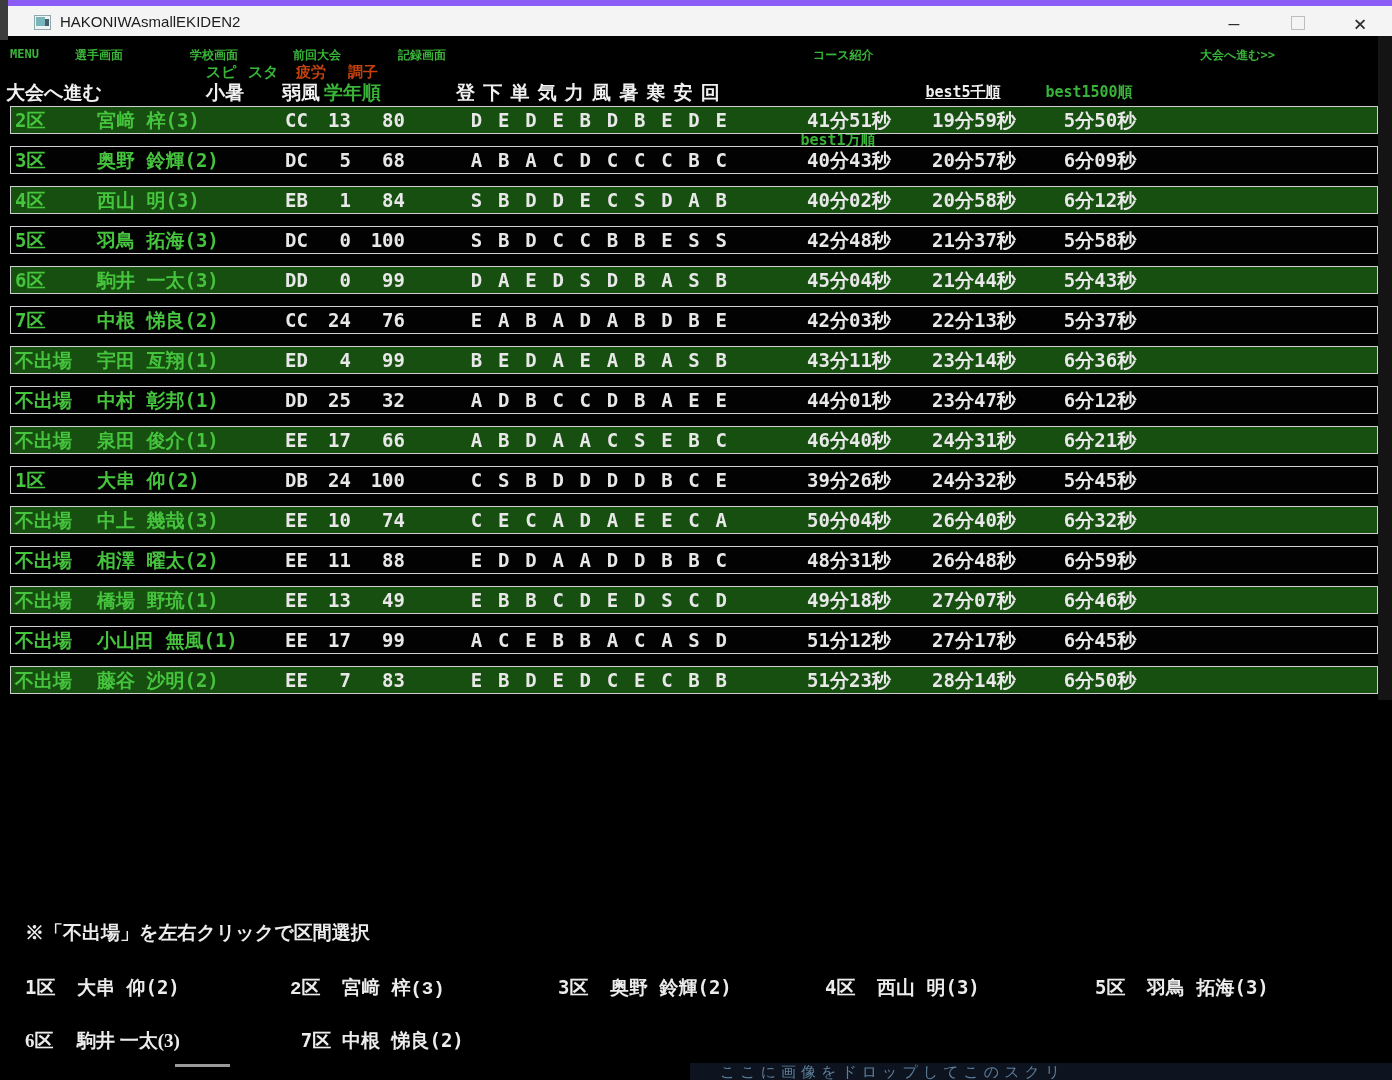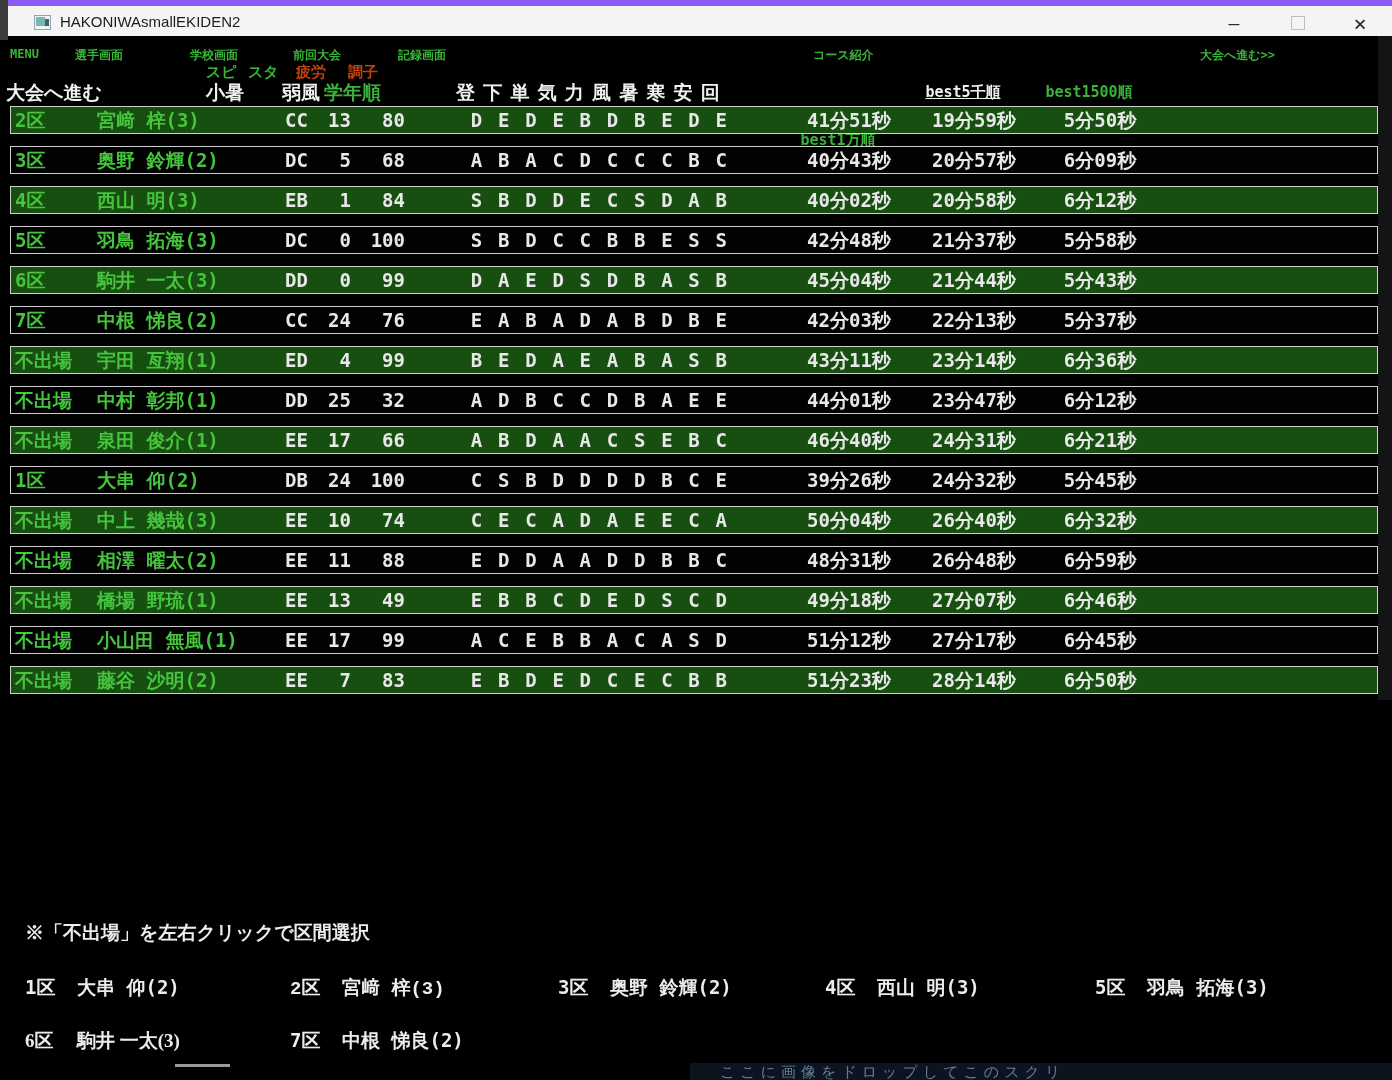"7区 中根 悌良(2)" span.assign { text-align: none -> center }
